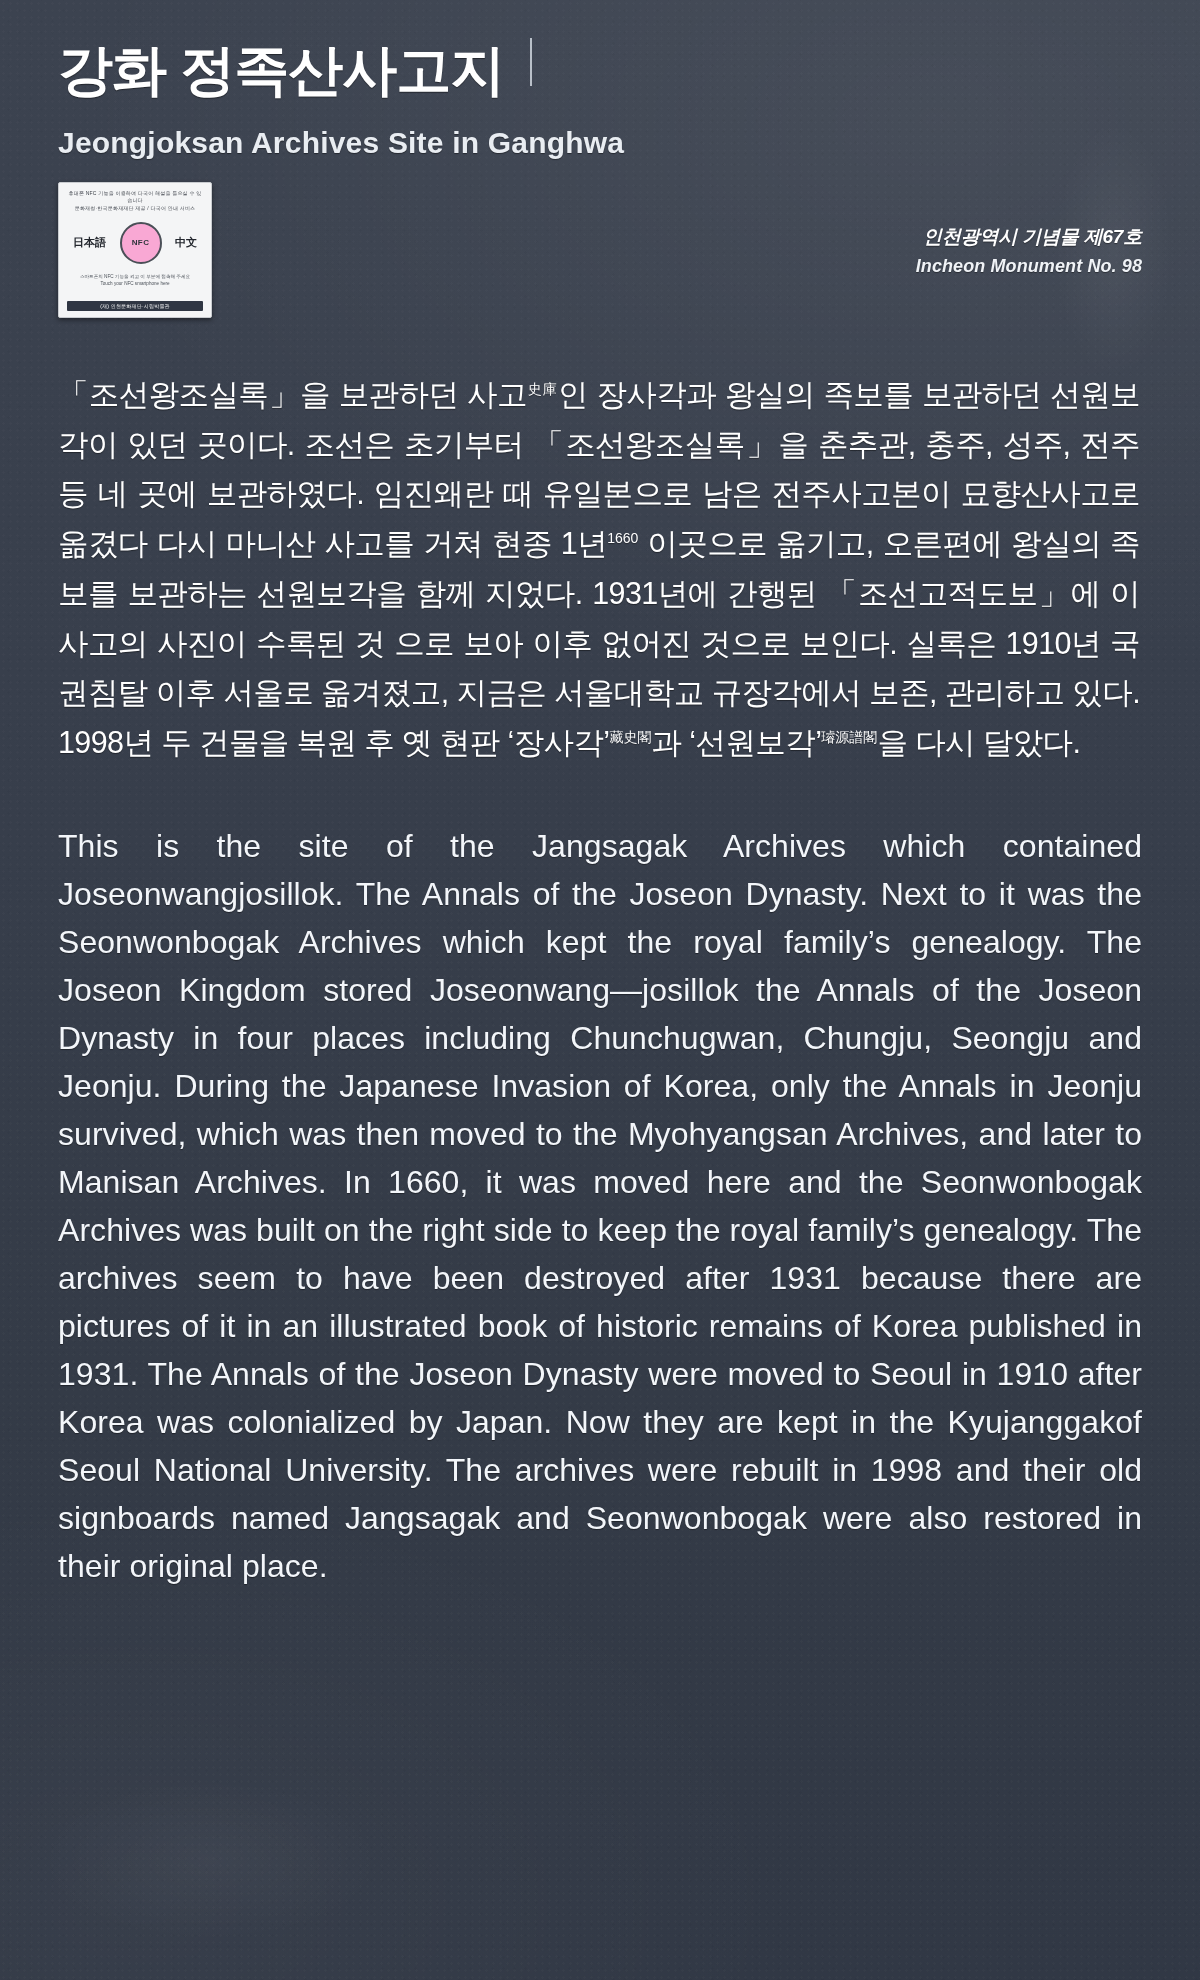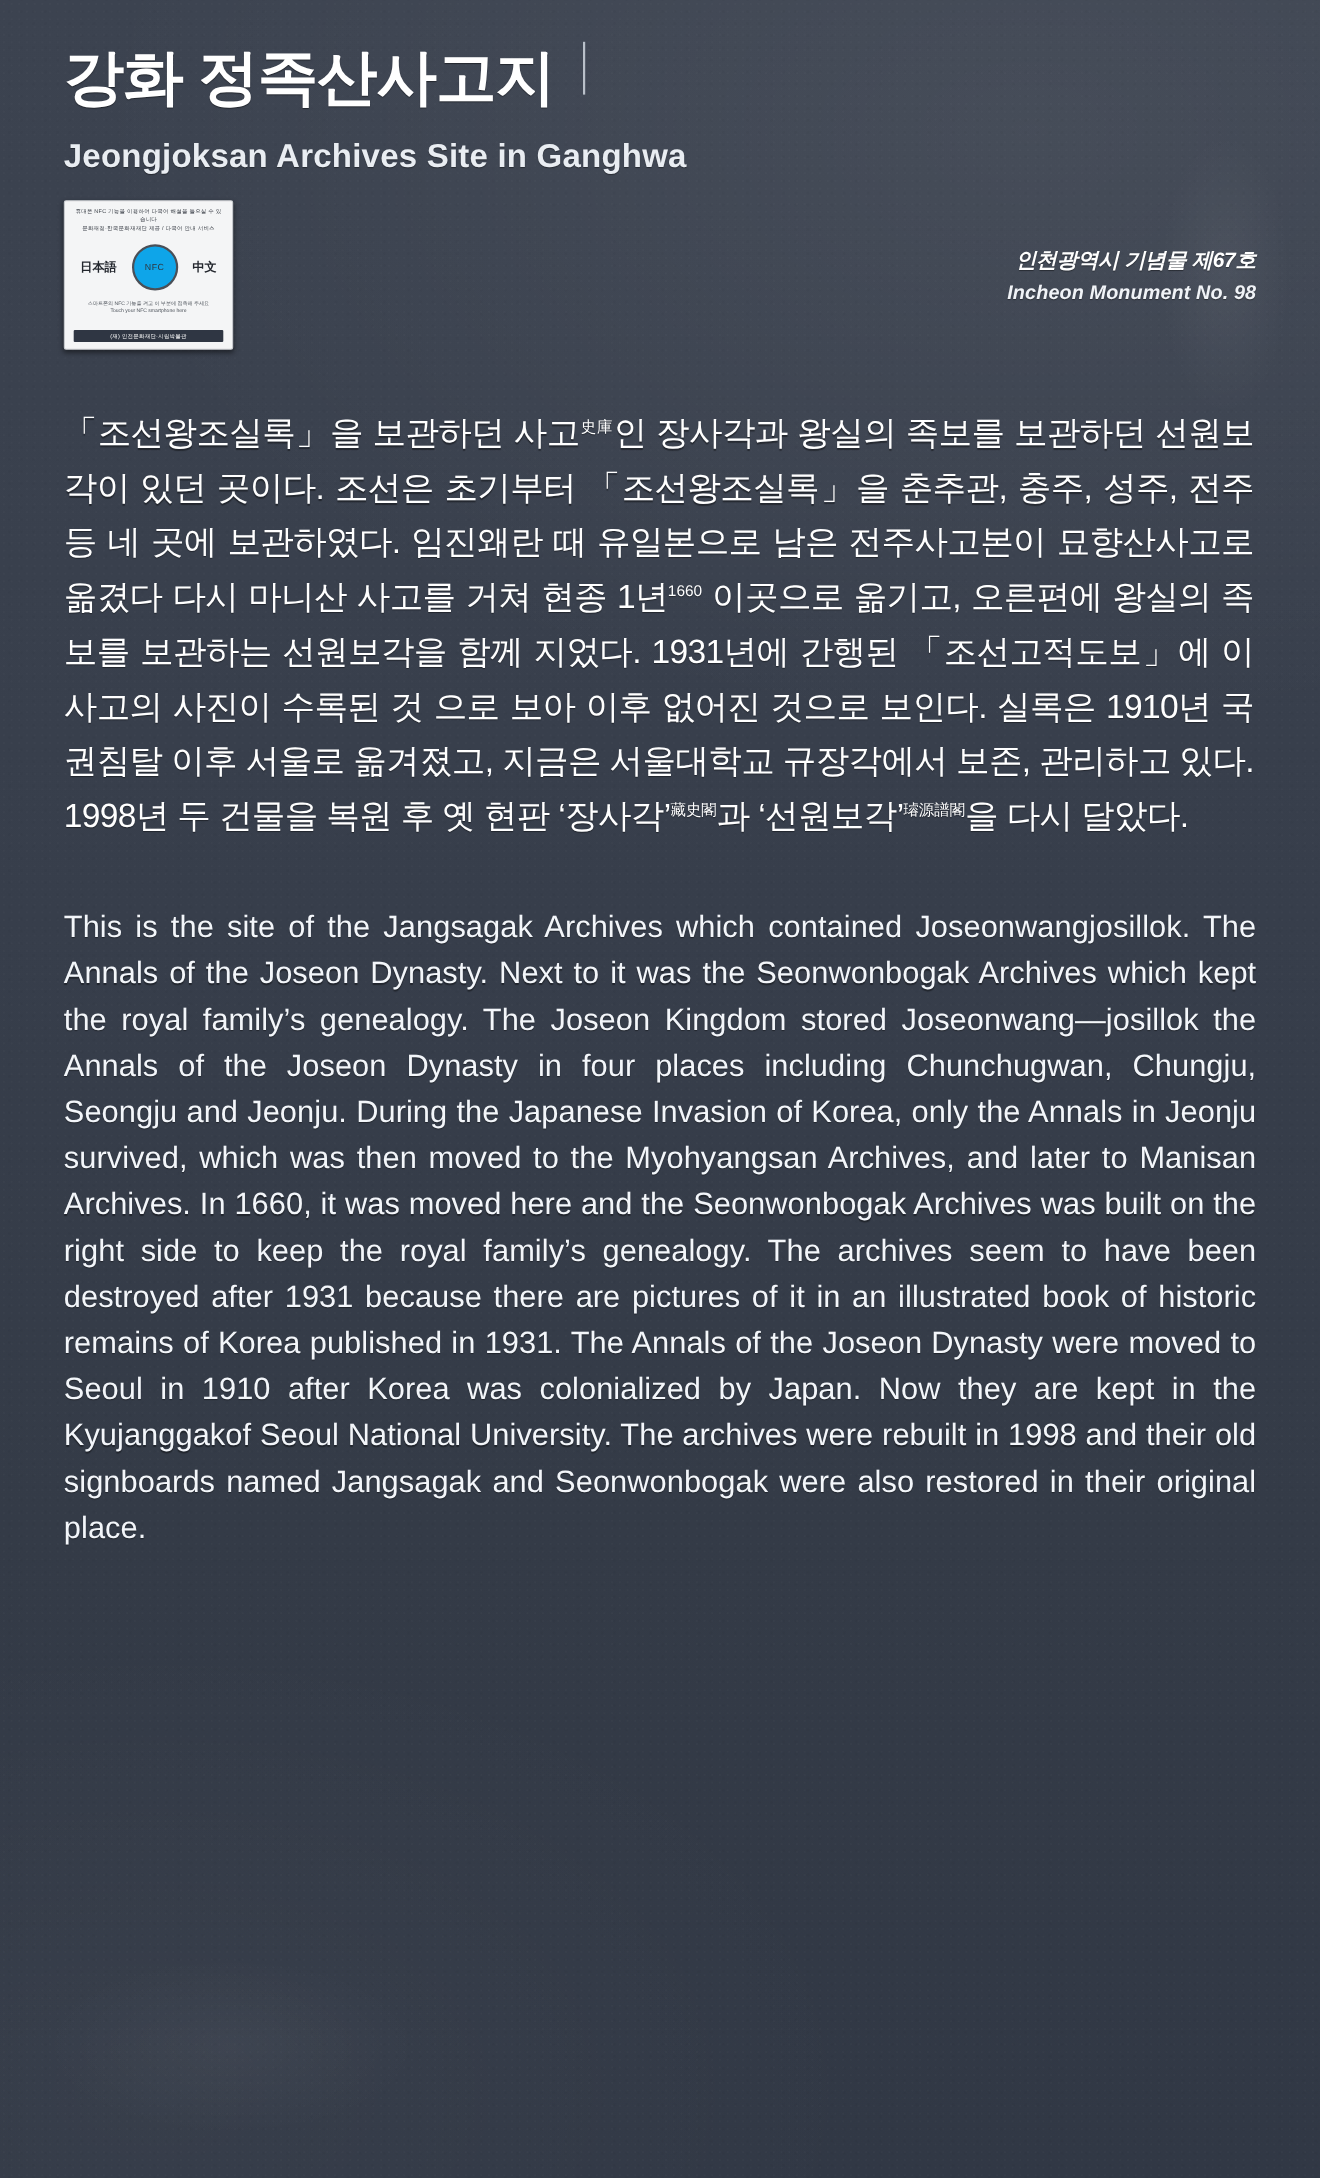"NFC" .nfc-badge { background: #0ea5e9 -> #f9a8d4; font-weight: normal -> bold }
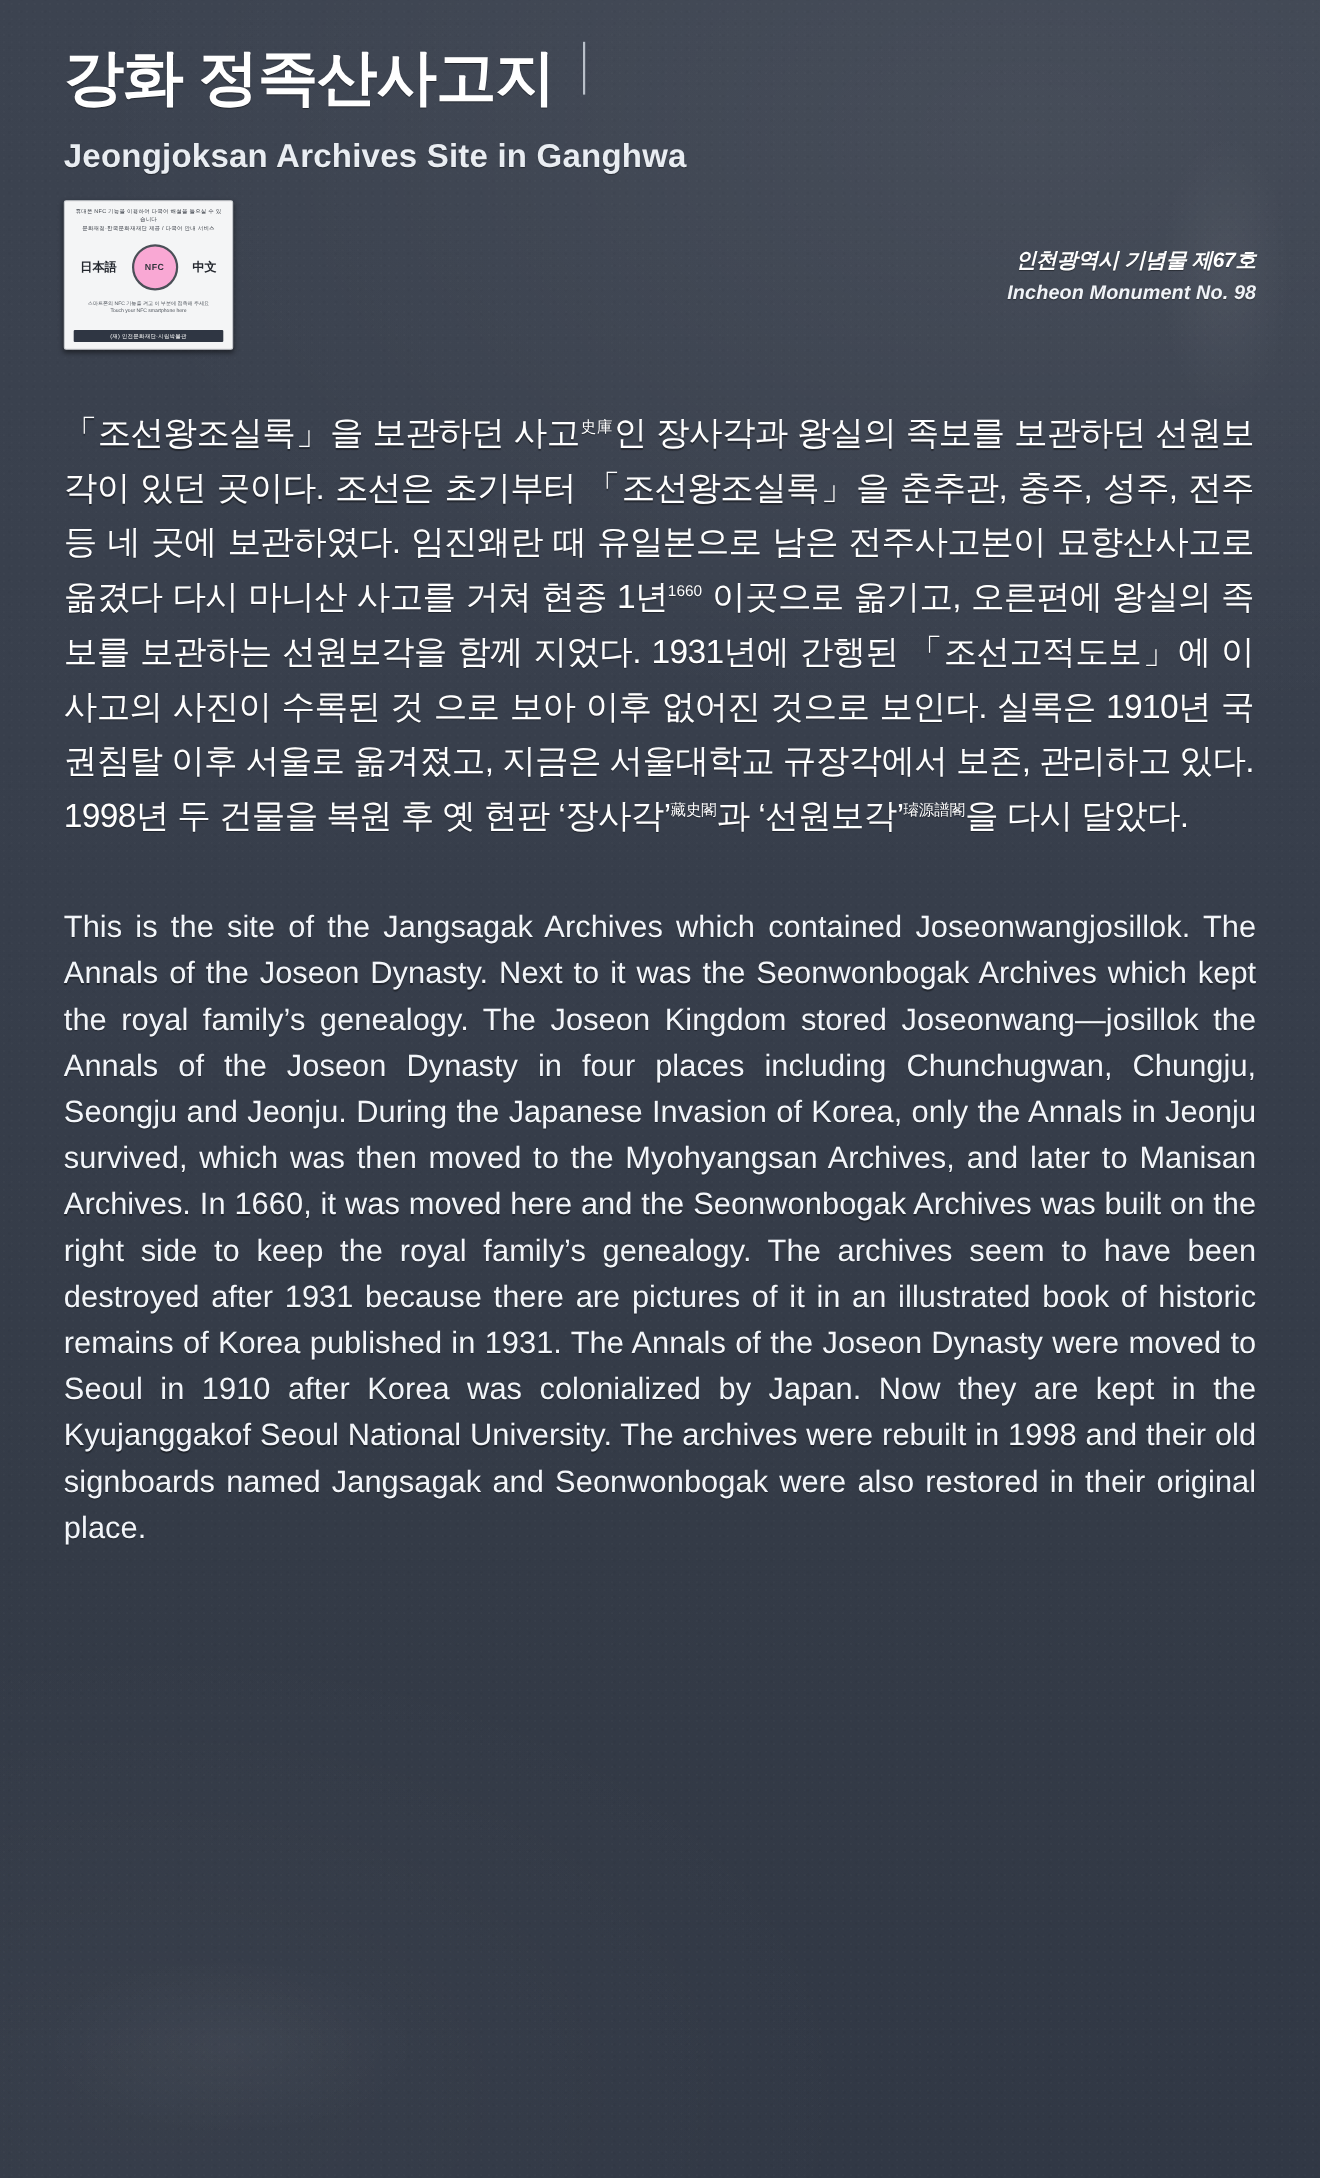"This is the site of" .body-en { font-size: 28px -> 32px }
